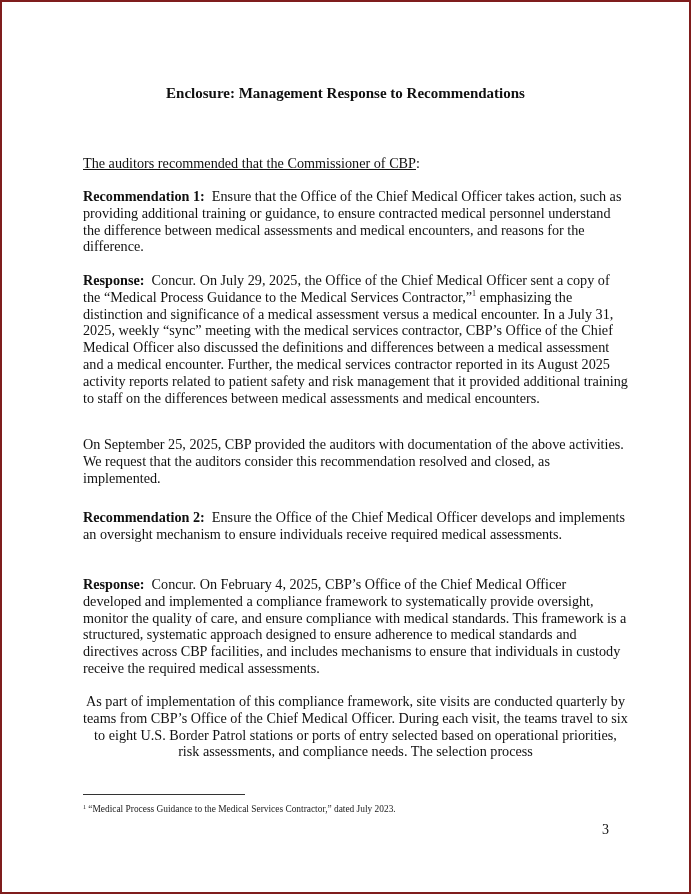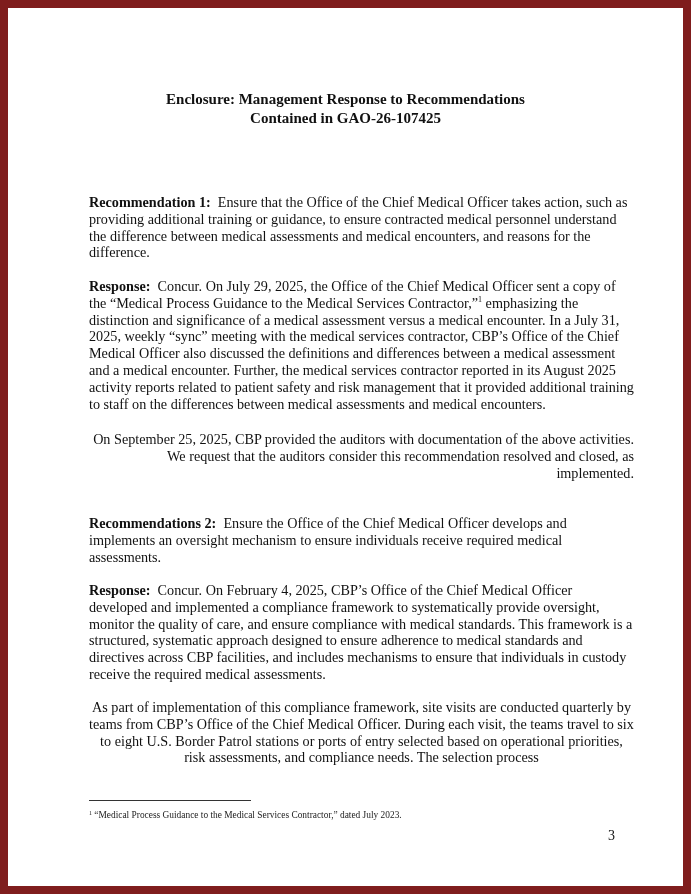"Enclosure: Management Response to" .page { border: 8px solid #7f1d1d -> 2px solid #7f1d1d }
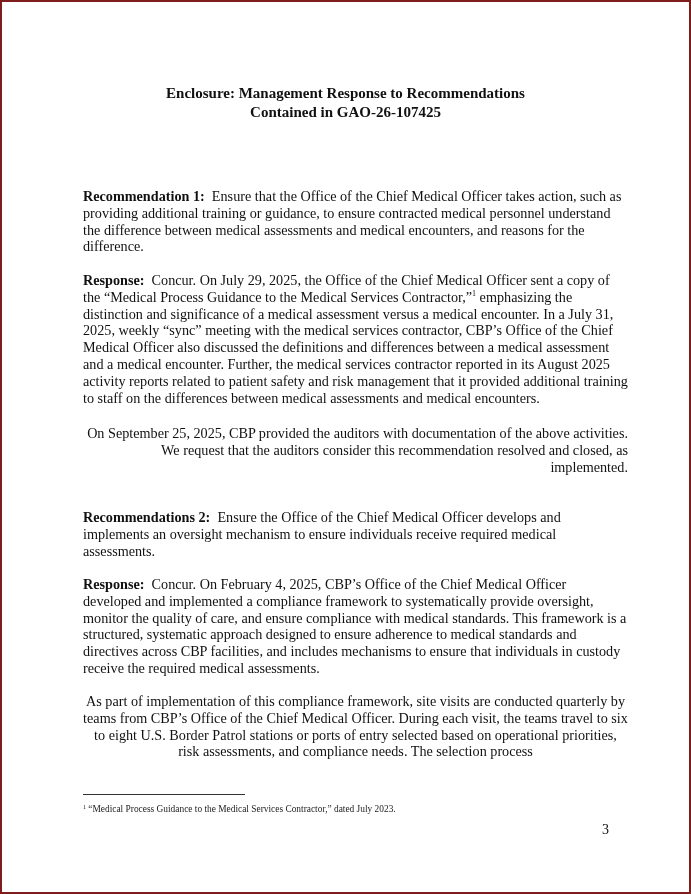"Contained in GAO-26-107425" div { html: <div>Contained in GAO-26-107425</div> -> none }
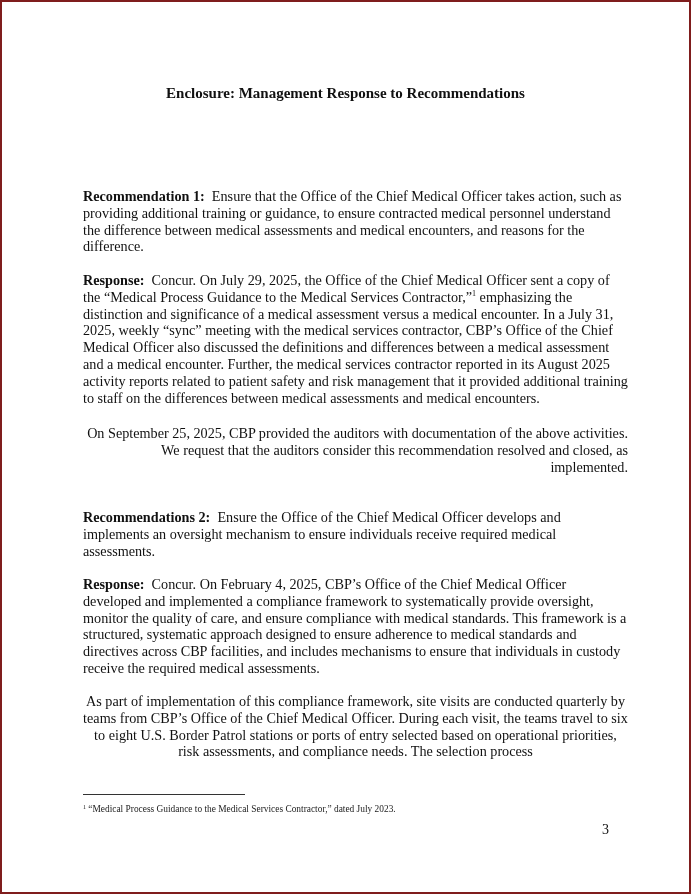"The auditors recommended that the" p.p { html: none -> <p><span>The auditors recommended that the Commissioner of CBP</span><span>:</span></p> }
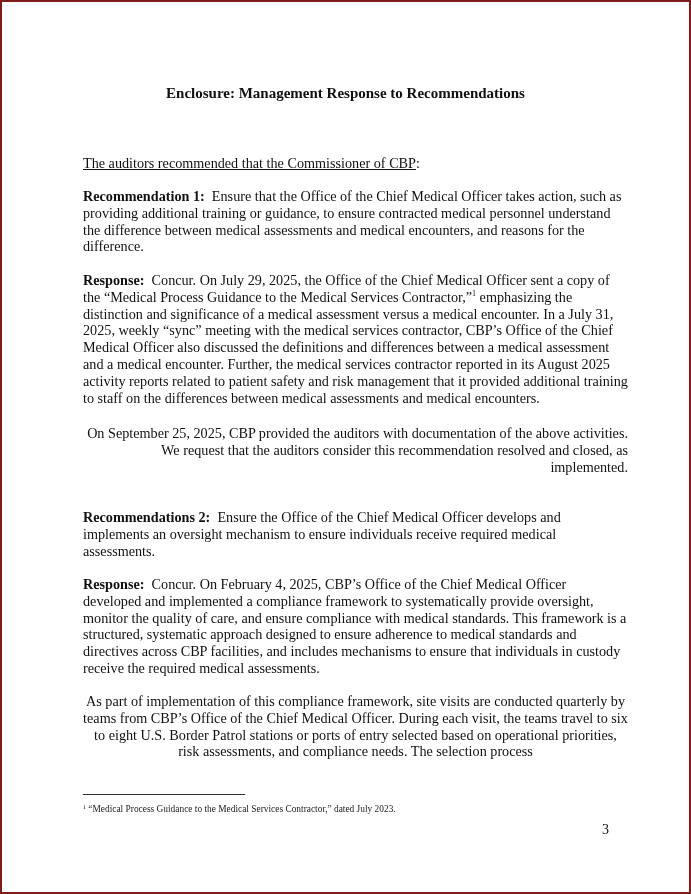"On September 25, 2025, CBP" p.p { text-align: right -> none; top: 423px -> 434px }
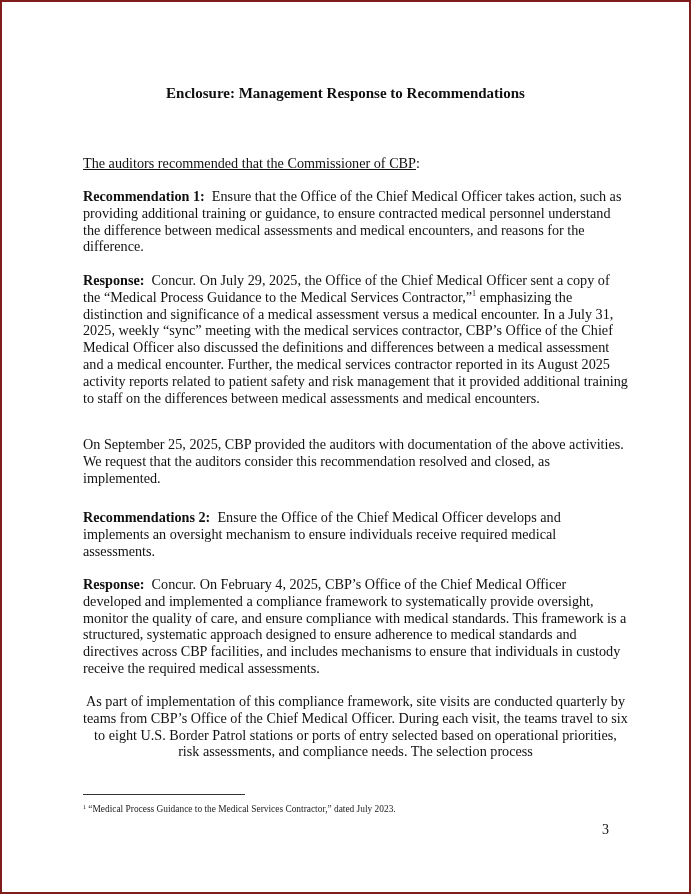"Recommendations 2:" b { text: Recommendations -> Recommendation }
